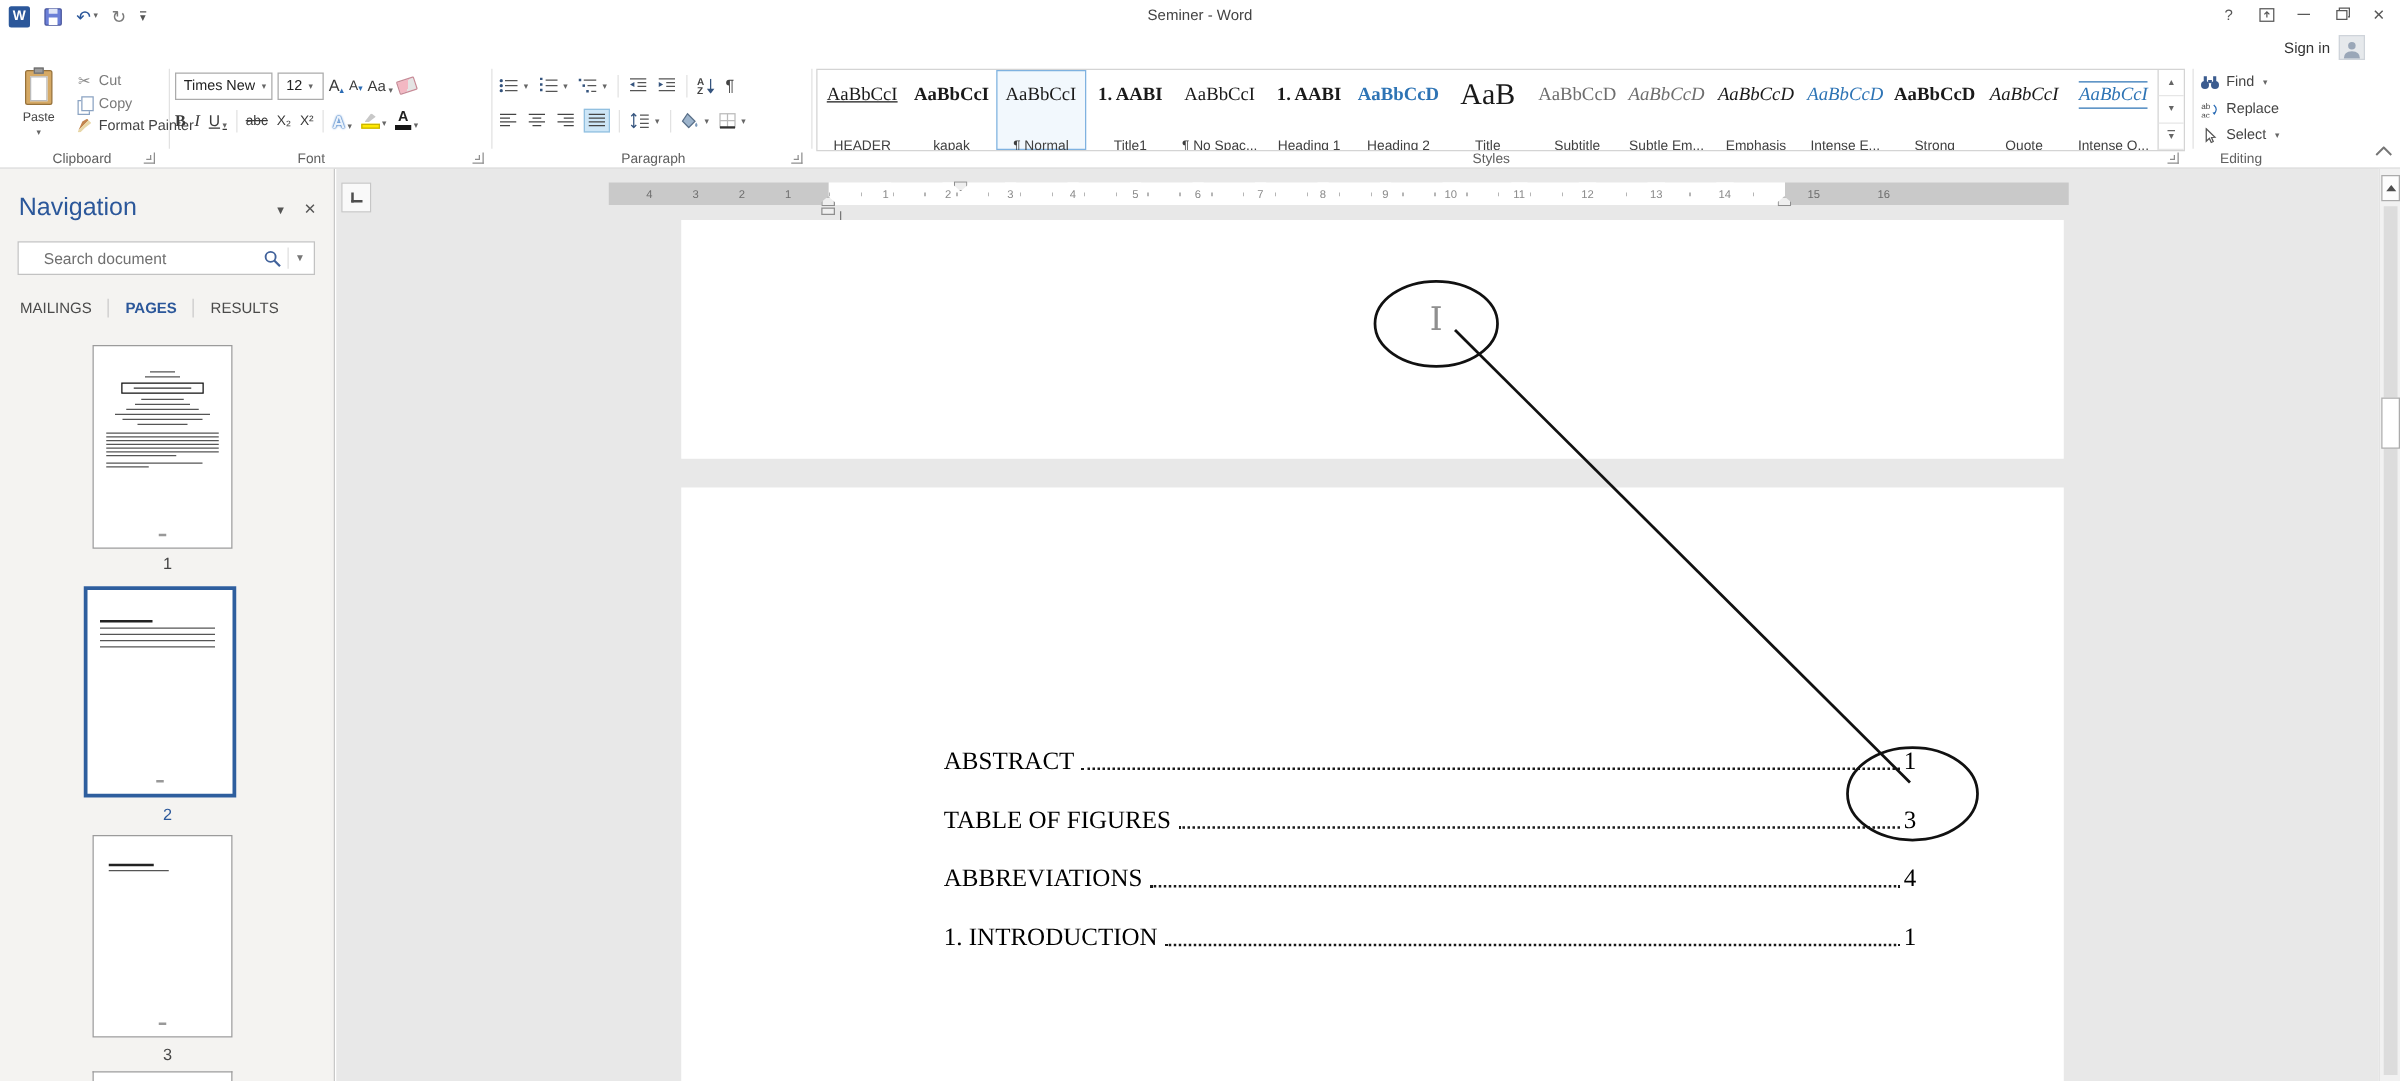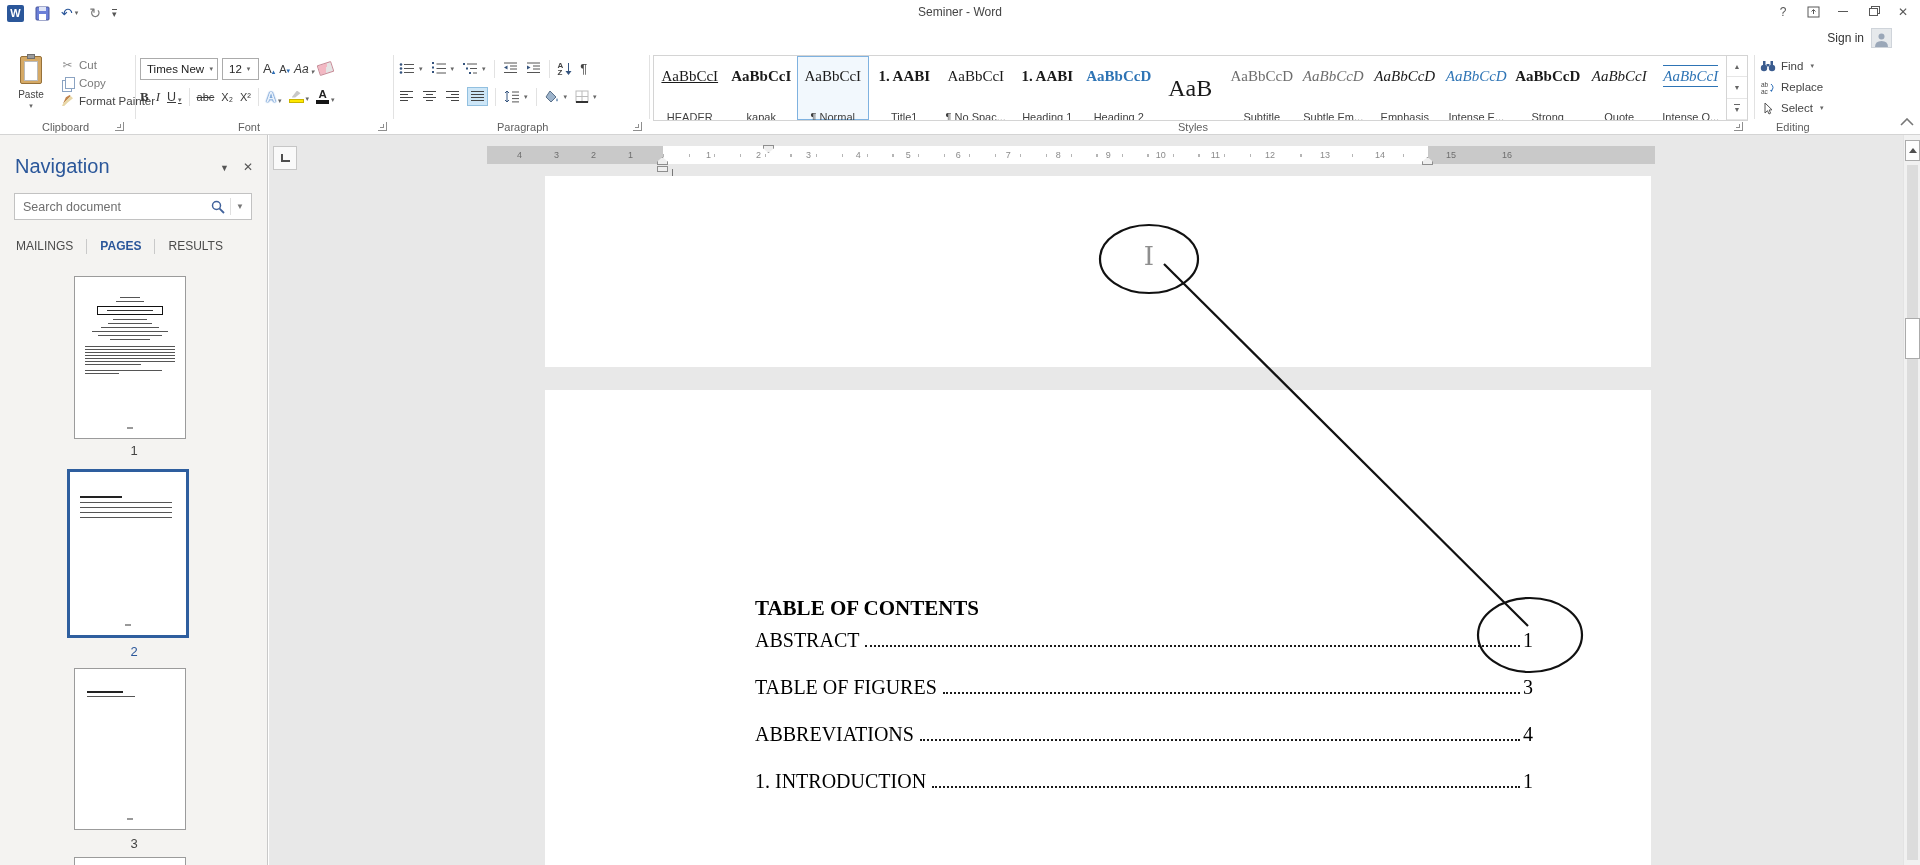"Aa" .case-aa { font-style: italic -> none }
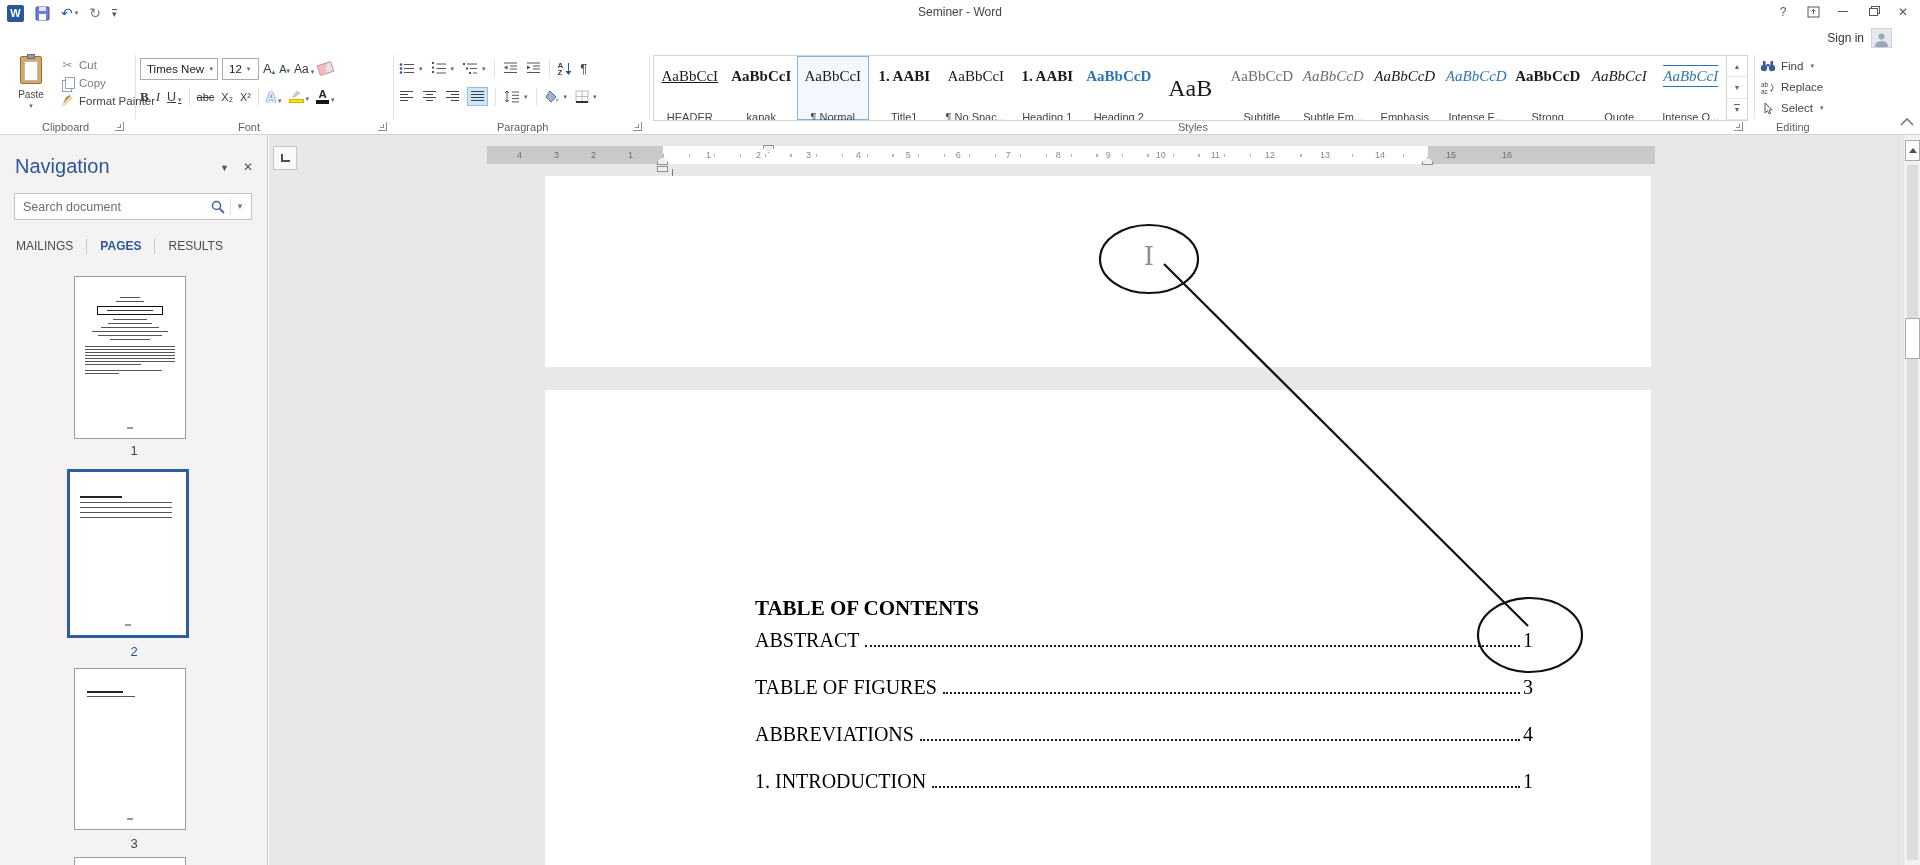"AaB" .pv-big { margin-top: 12px -> none }
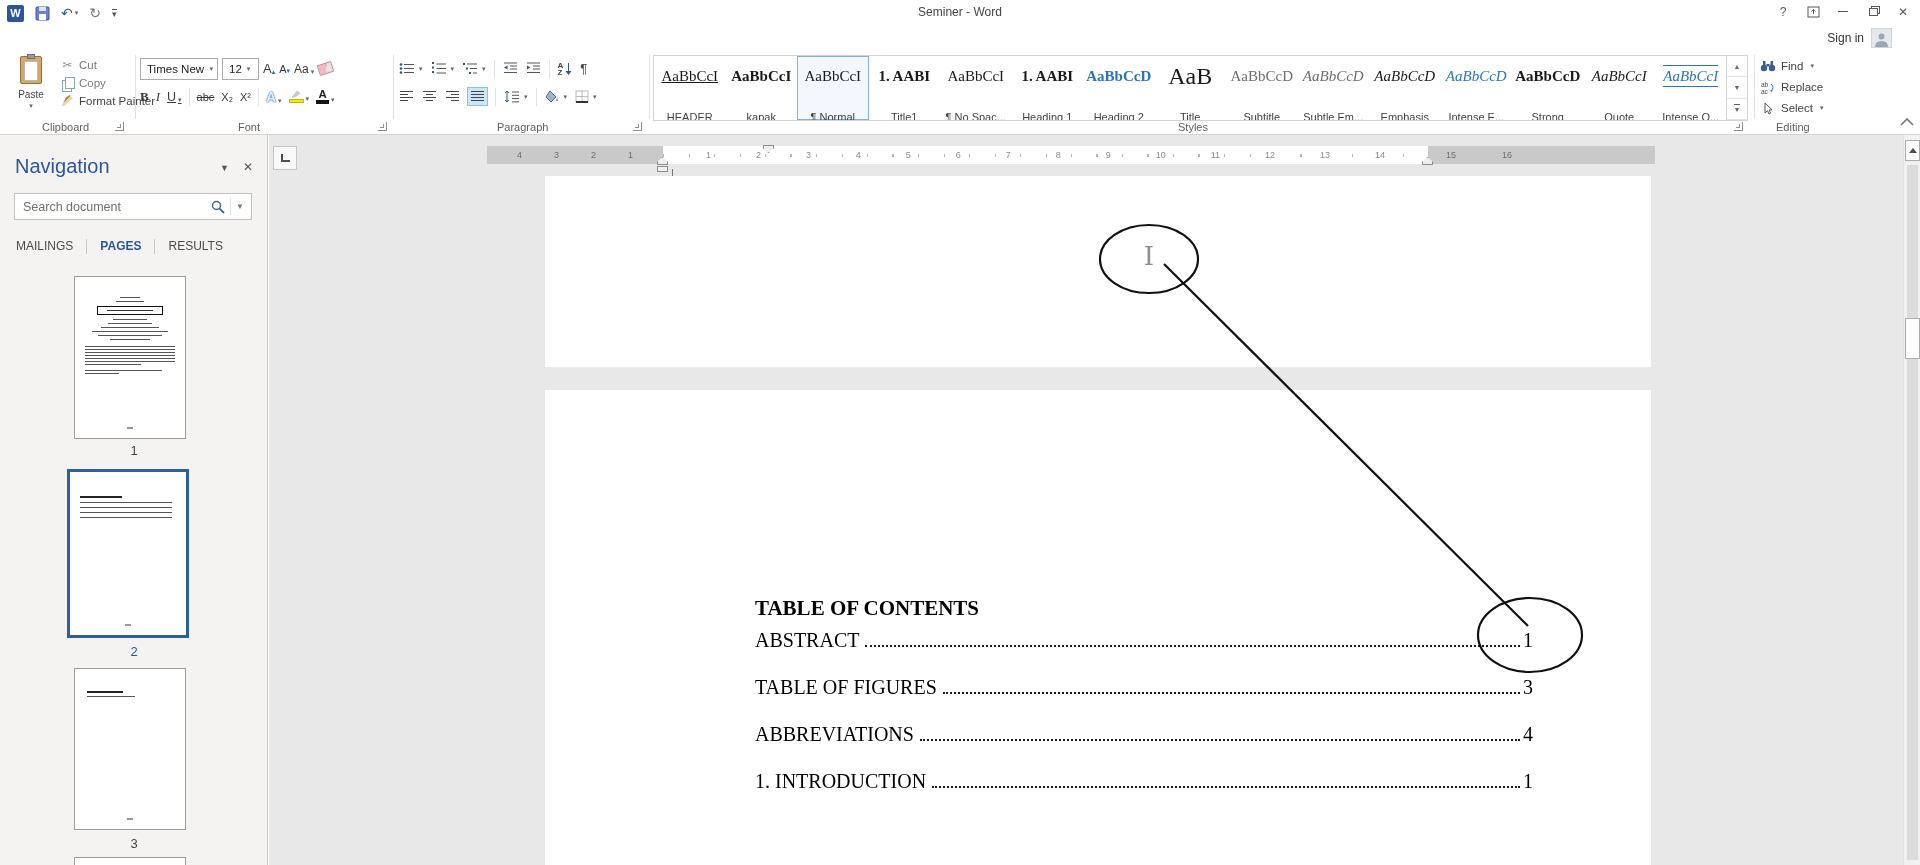"Search document" .search-text { padding-left: 8px -> 20px }
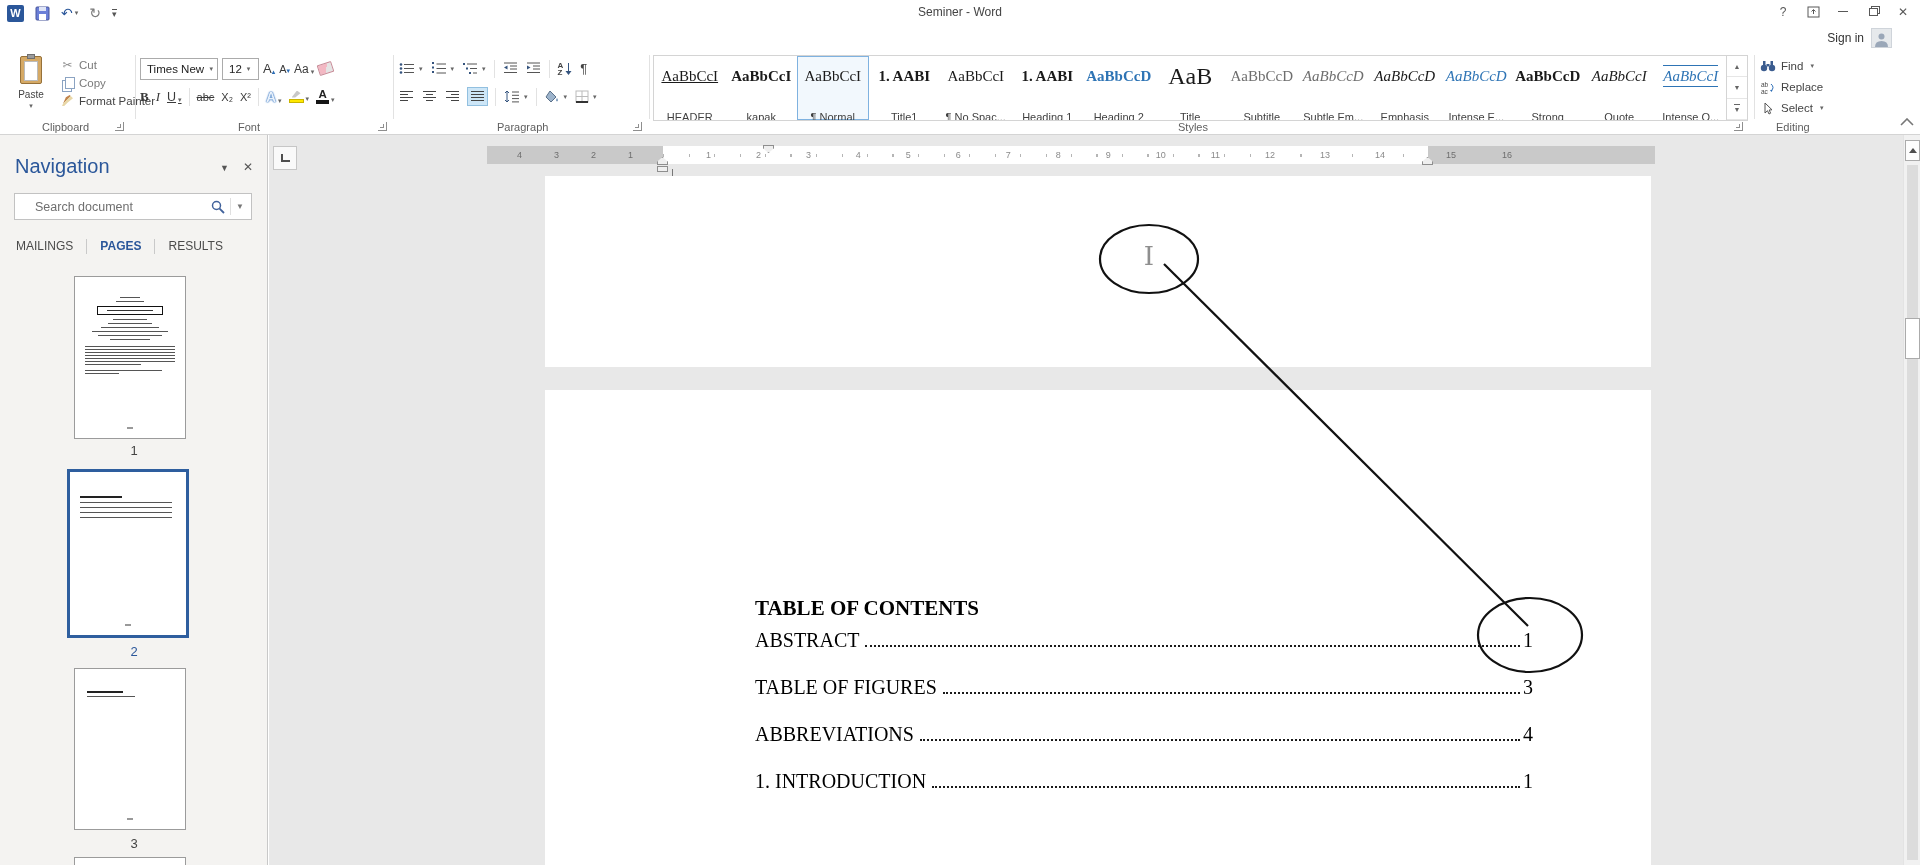"TABLE OF CONTENTS" div.toc-heading { html: <div>TABLE OF CONTENTS</div> -> none }
